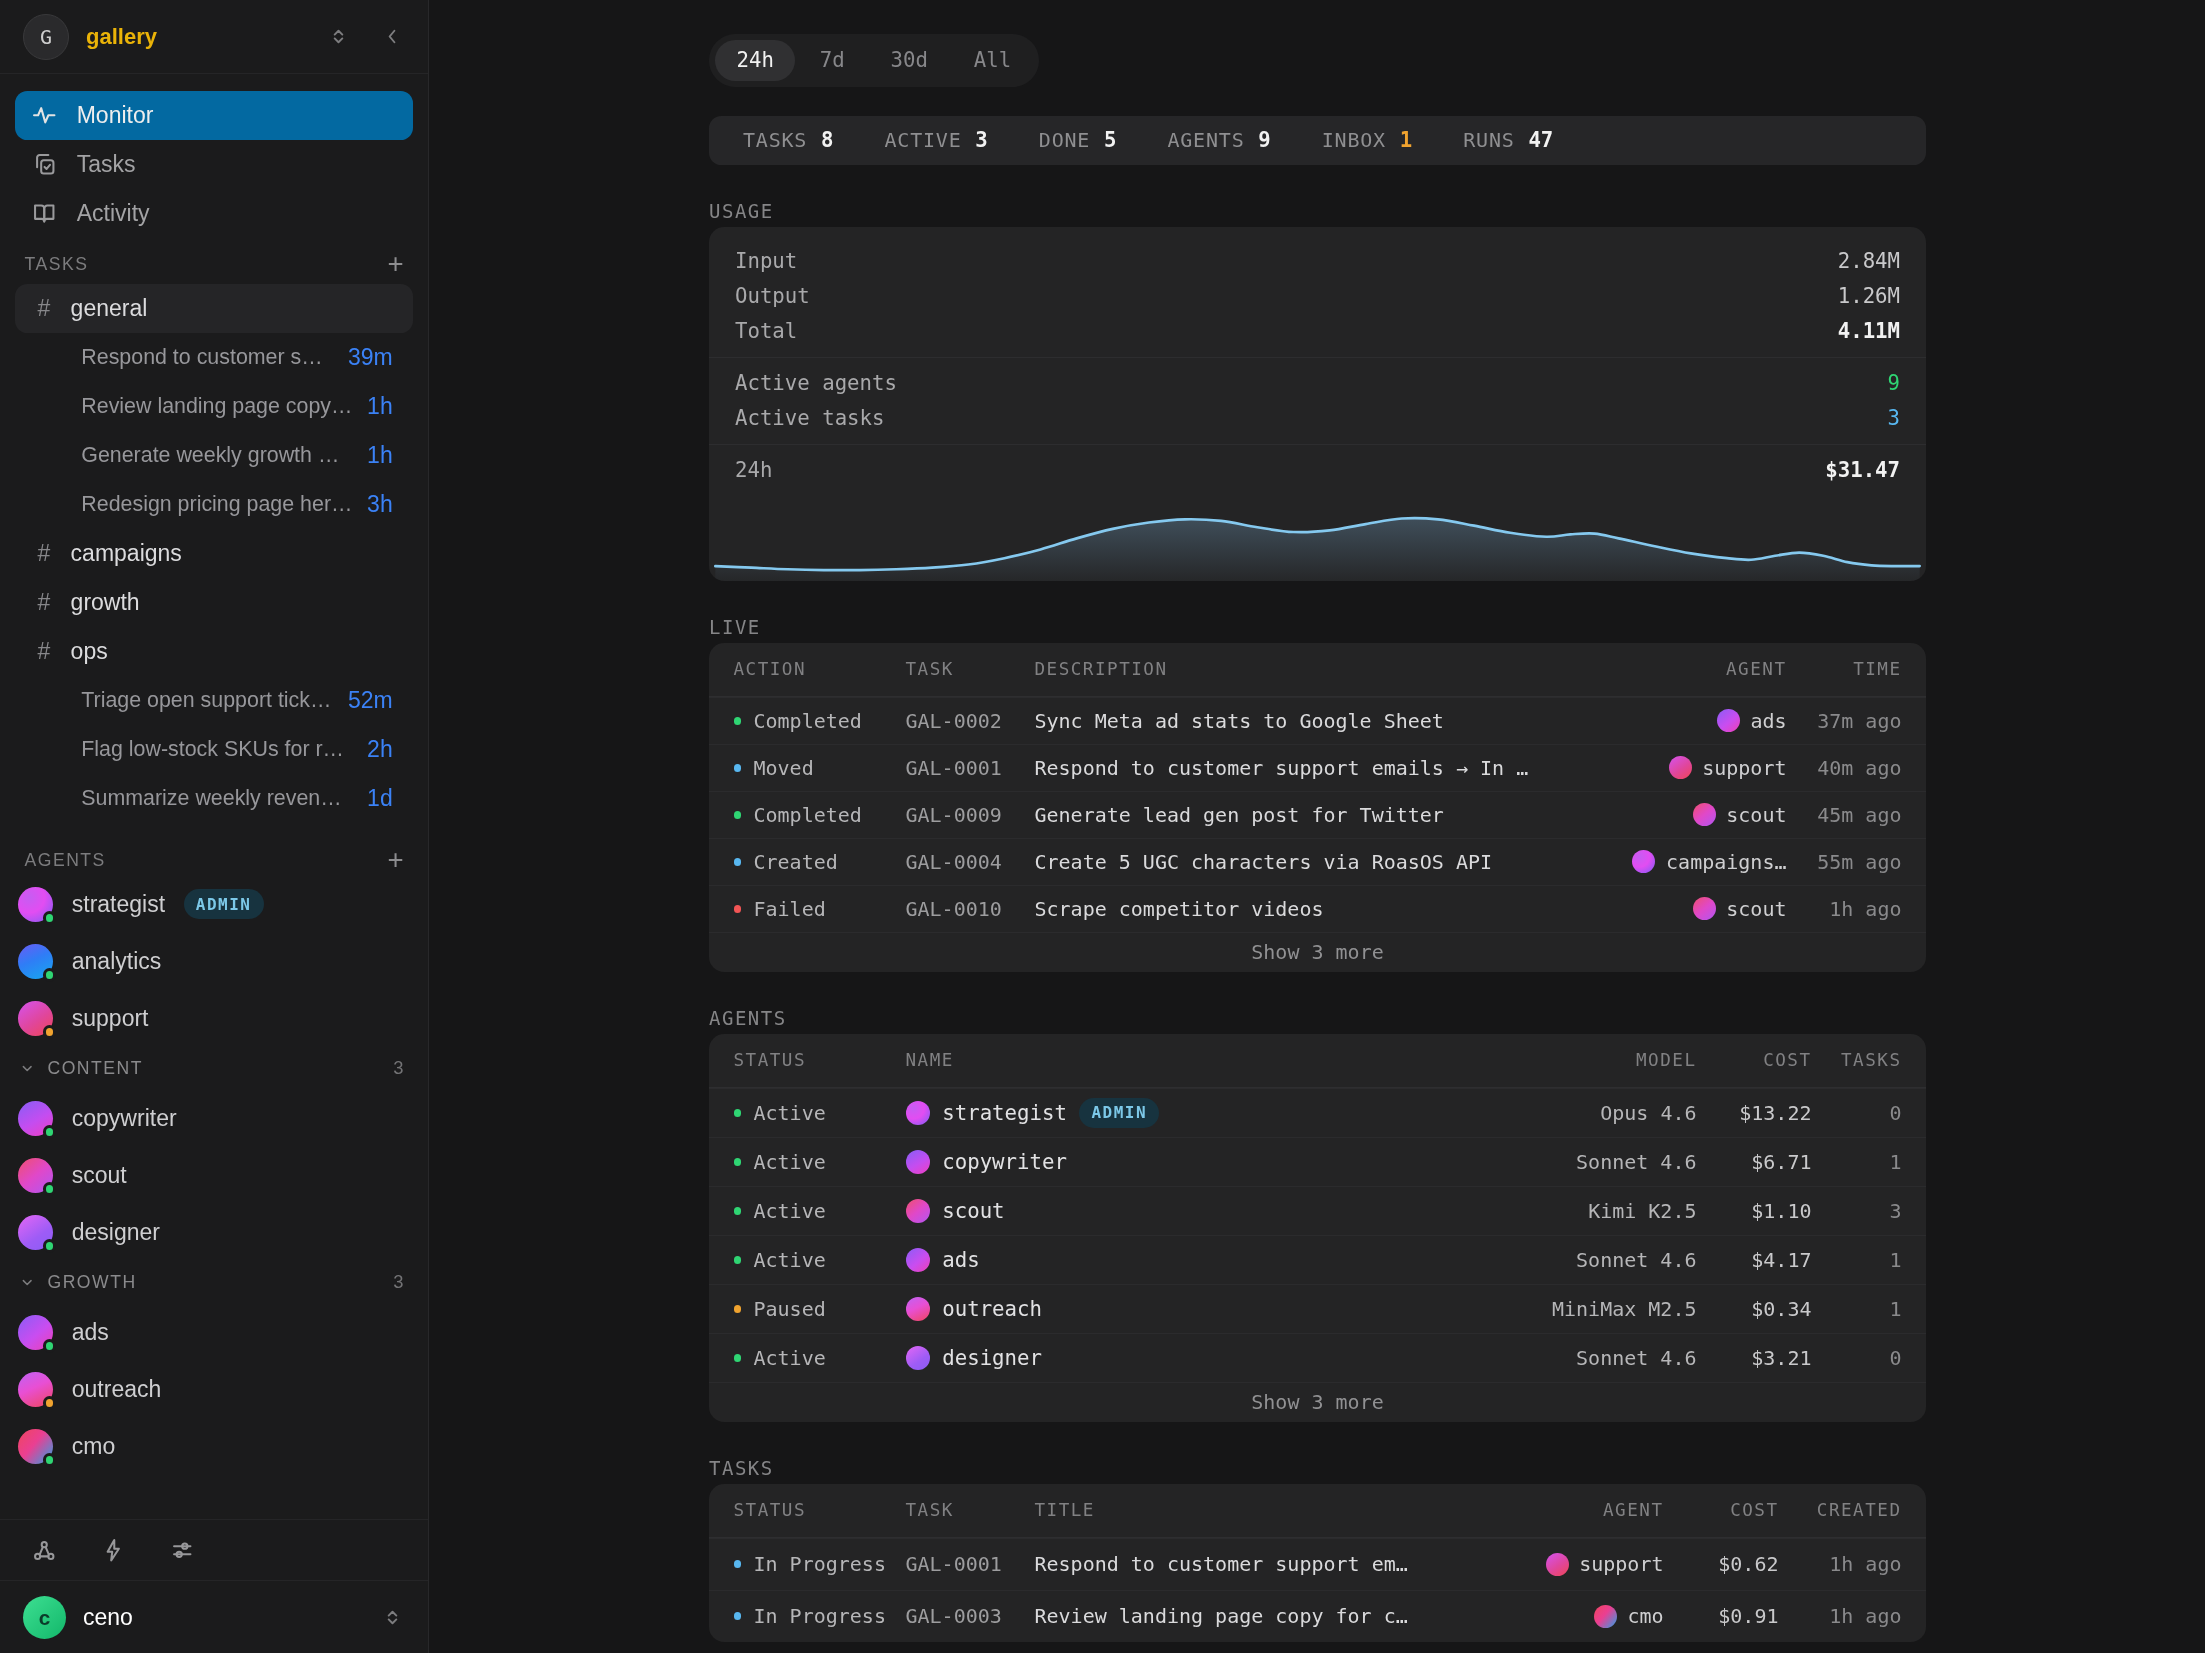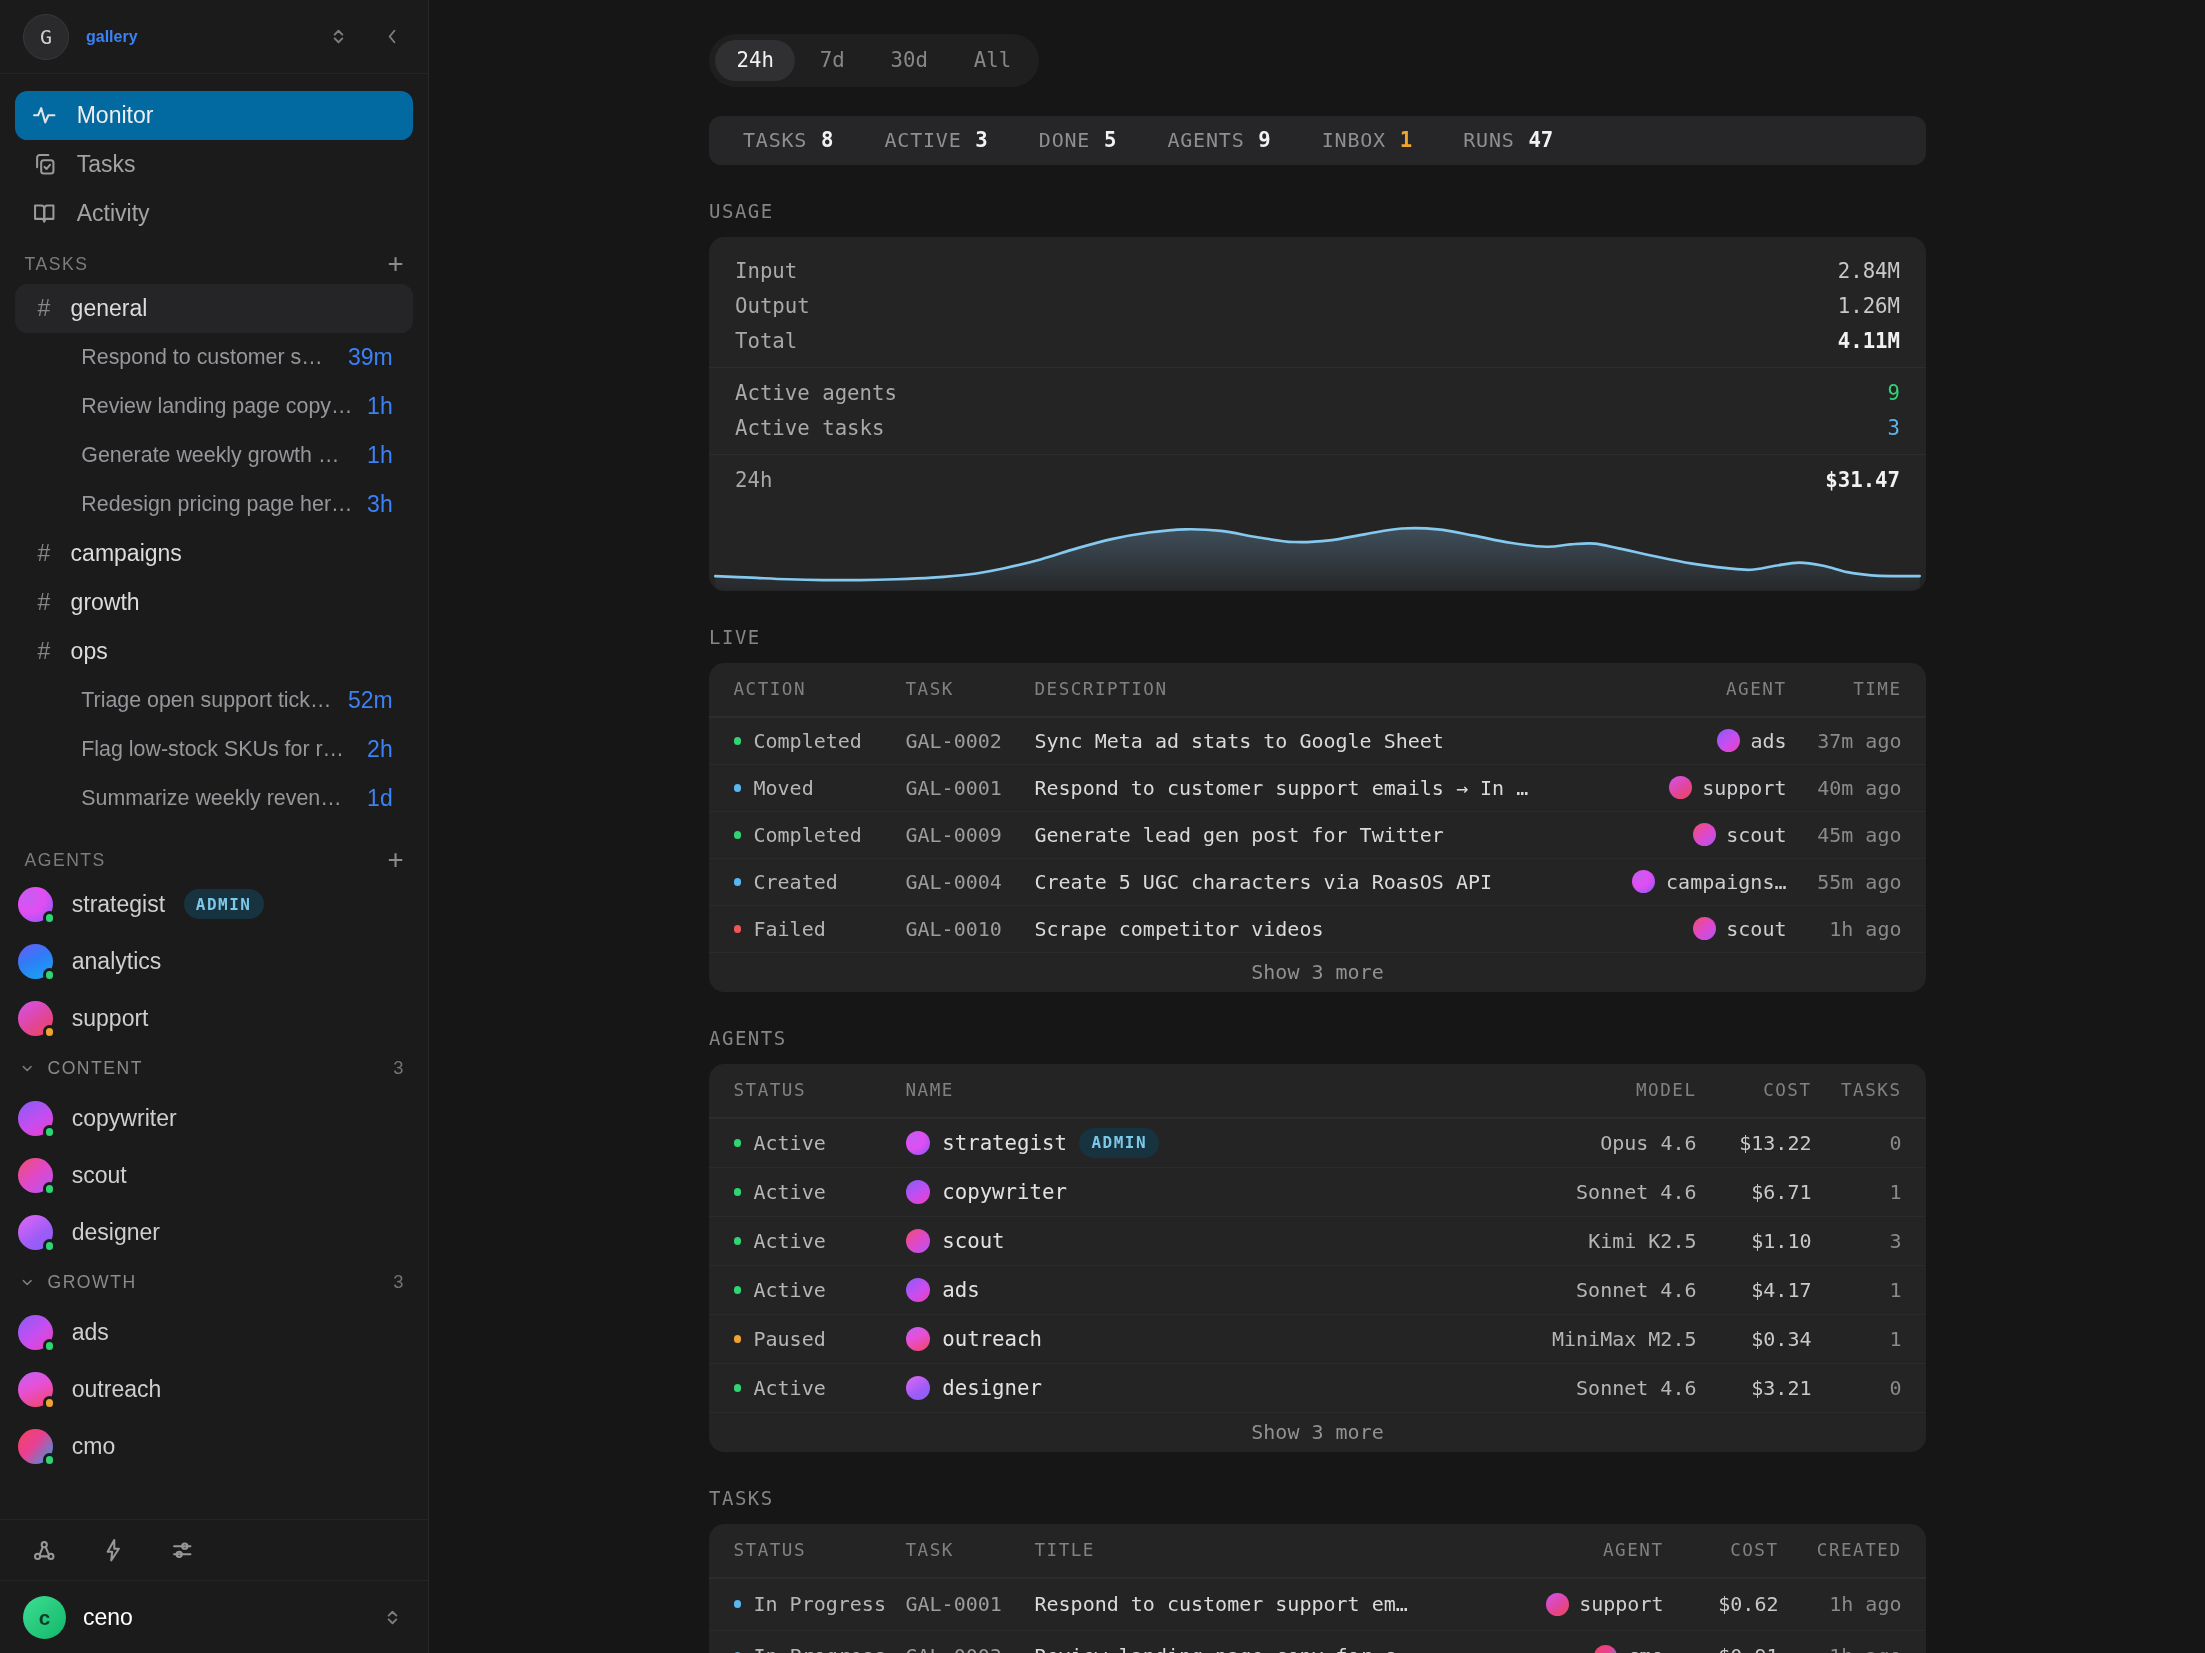"gallery" .ws-name { color: #3b82f6 -> #eab308; font-size: 16px -> 22px }
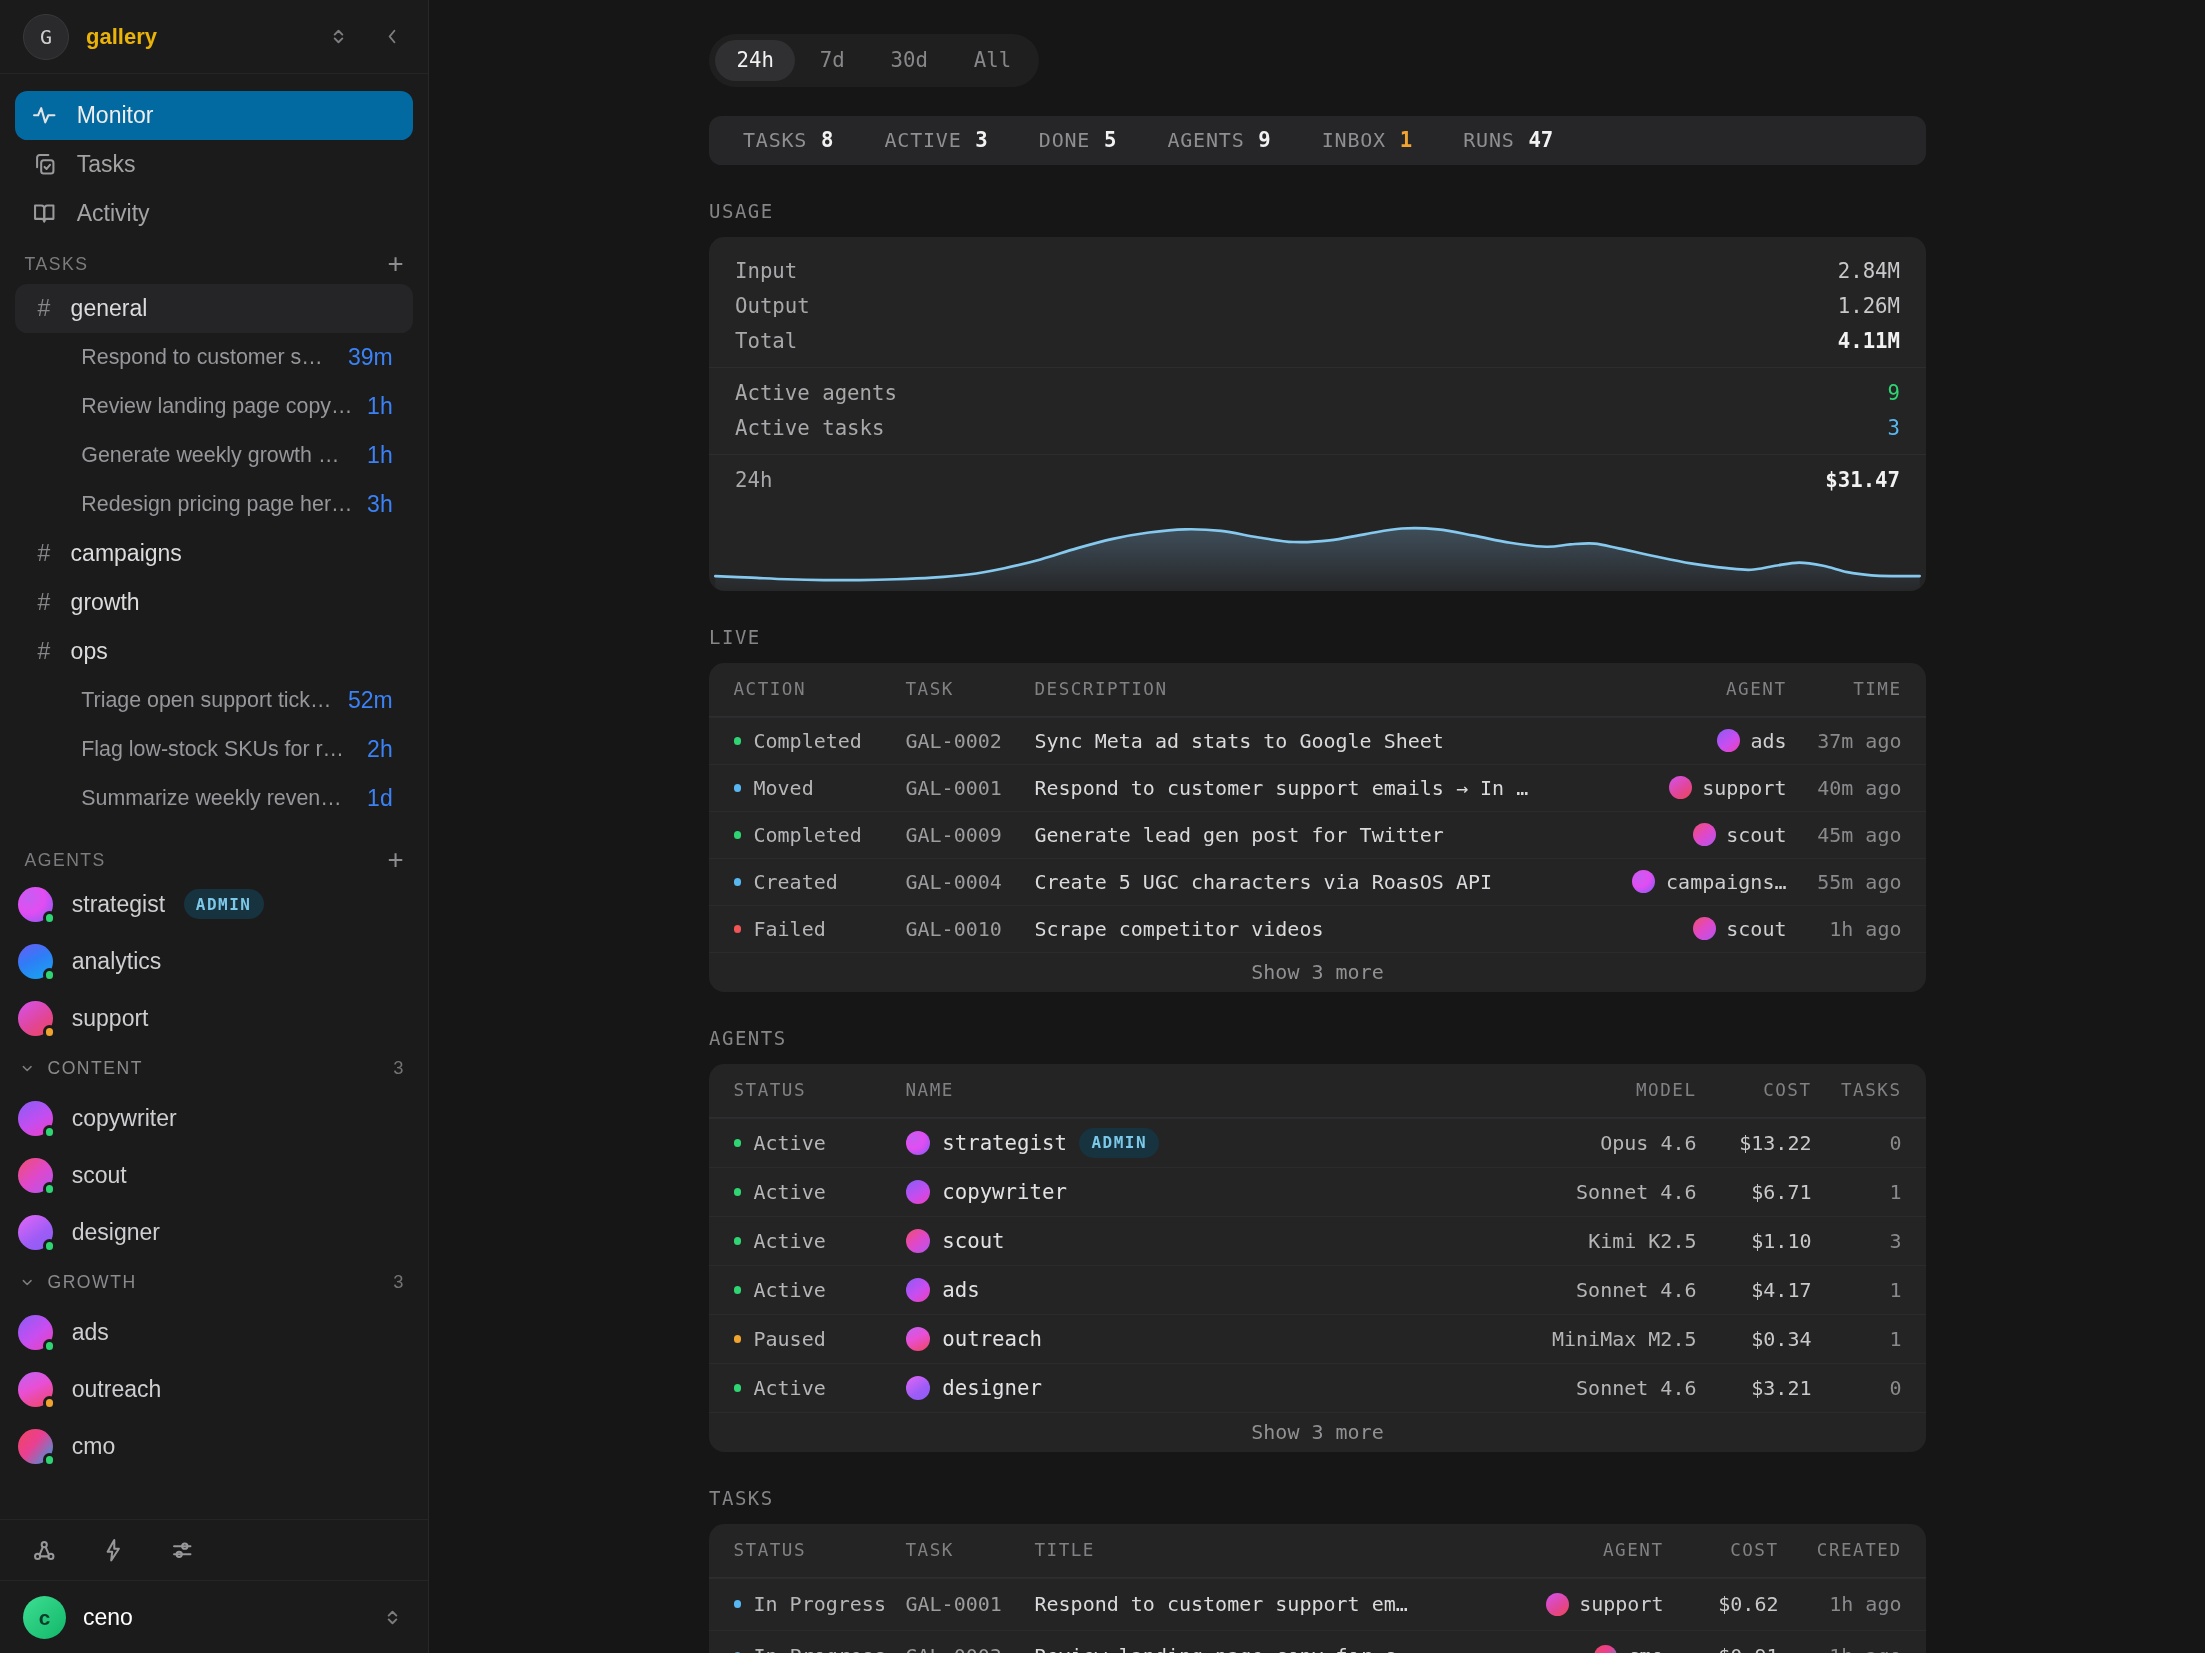"Input" .panel { margin-top: 15px -> 5px }
